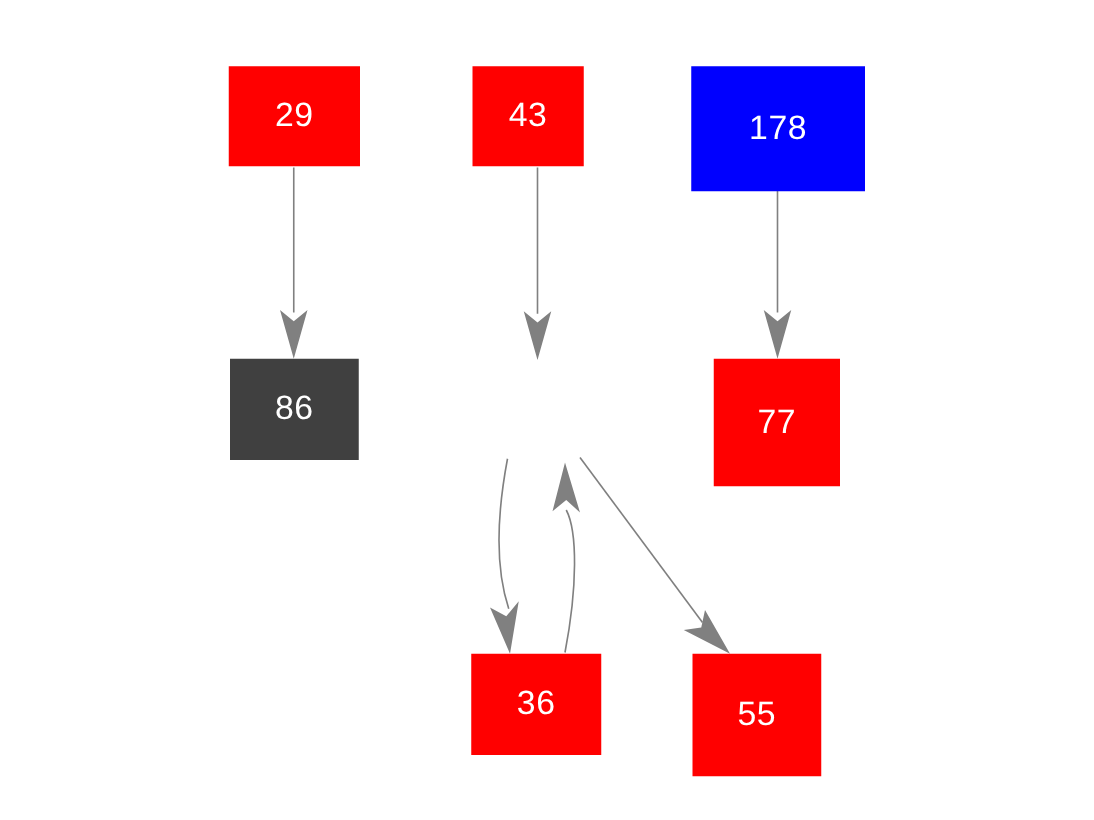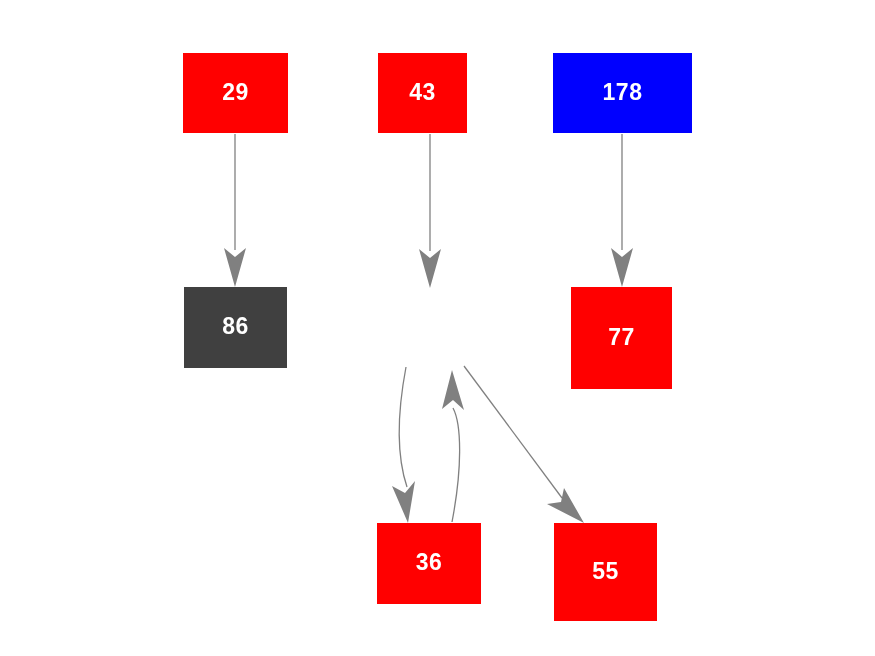"29" .node { font-size: 23px -> 27px; font-weight: 700 -> 400 }
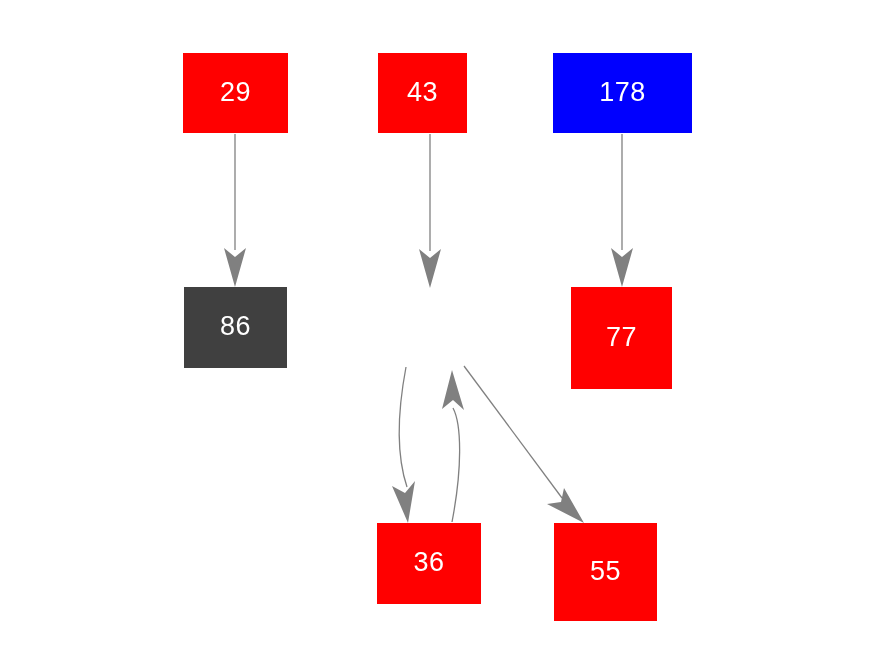"178" div.node { height: 80px -> 100px }
